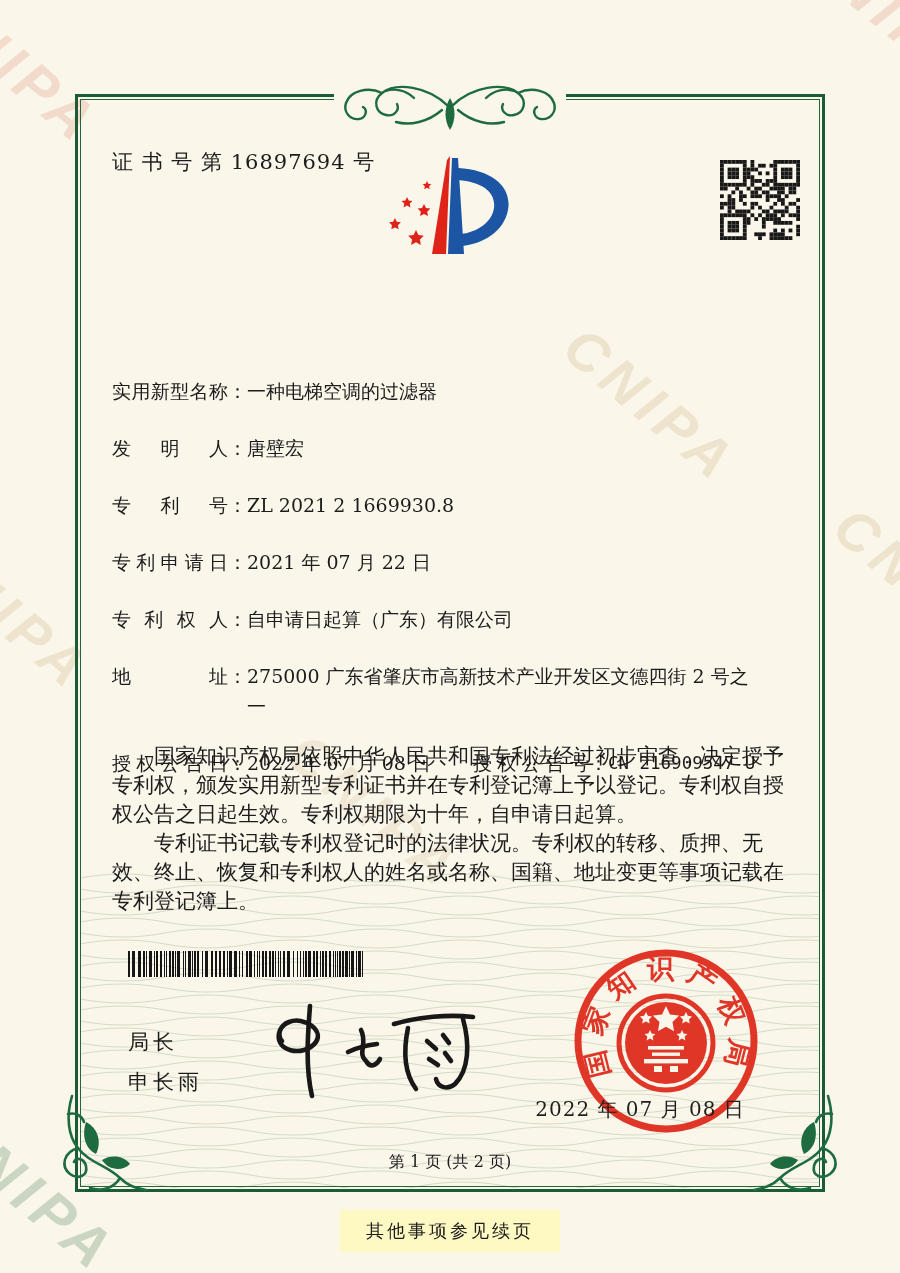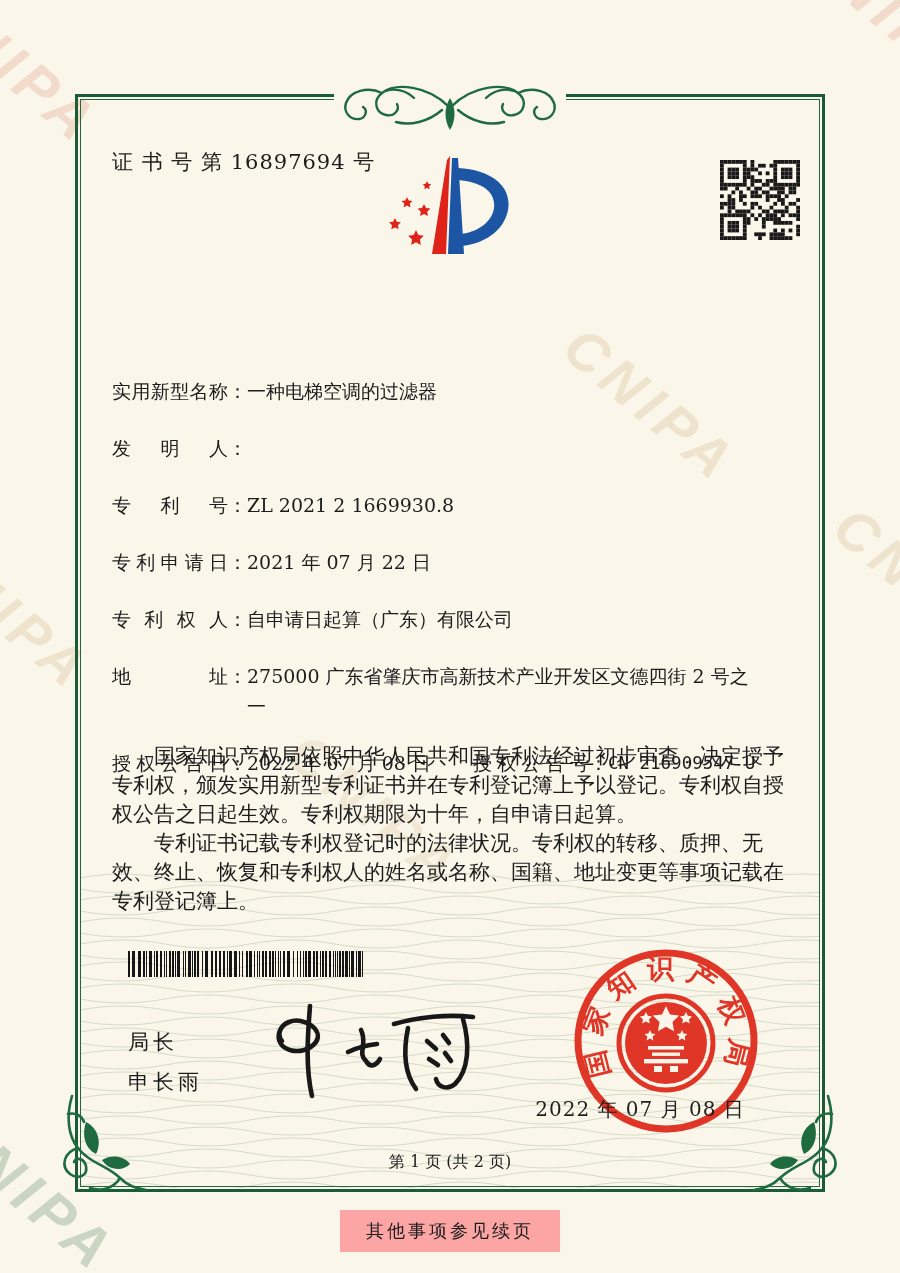"唐壁宏" span.val { html: none -> <span>唐壁宏</span> }
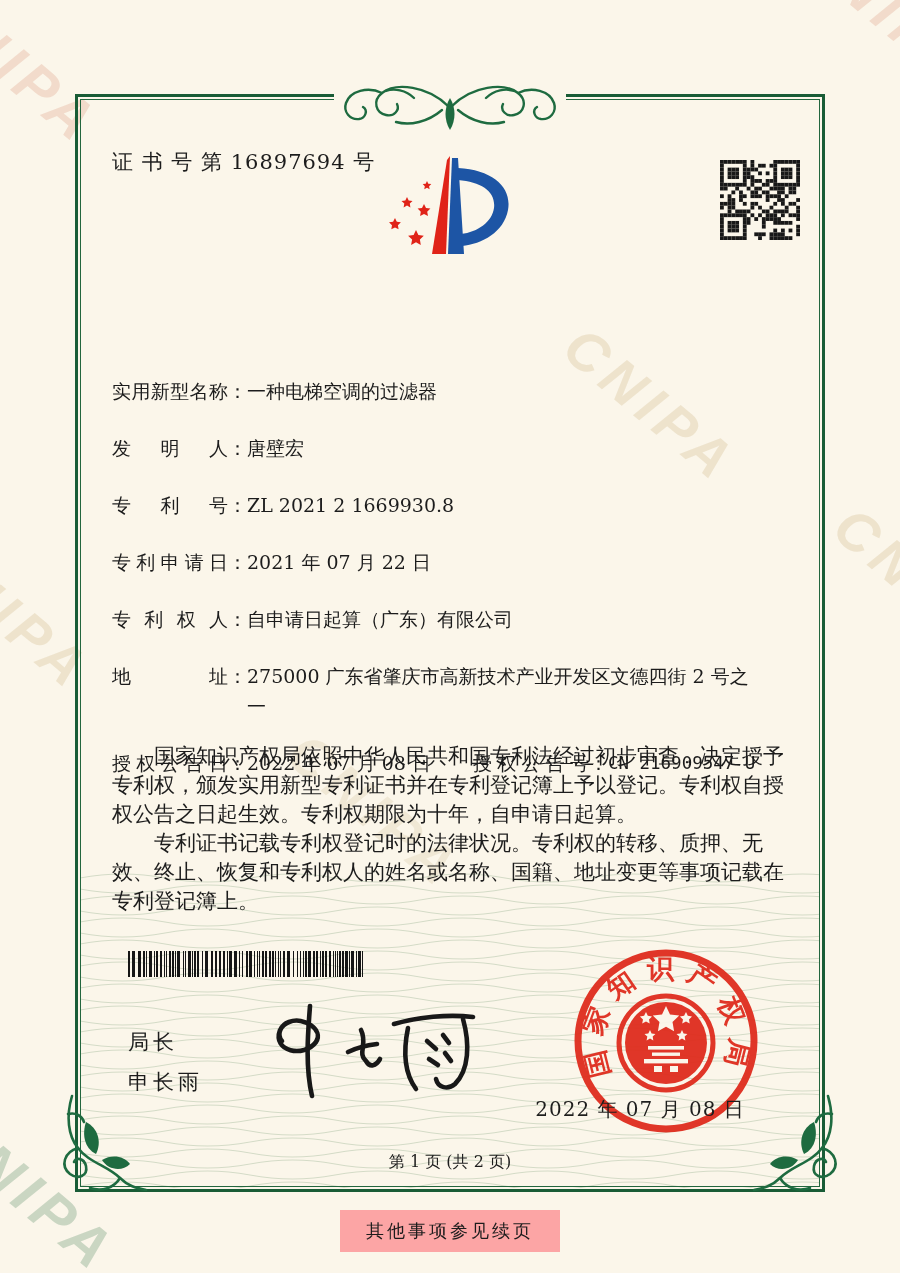"其他事项参见续页" .note-box span { background: #fca5a5 -> #fef9c3 }
